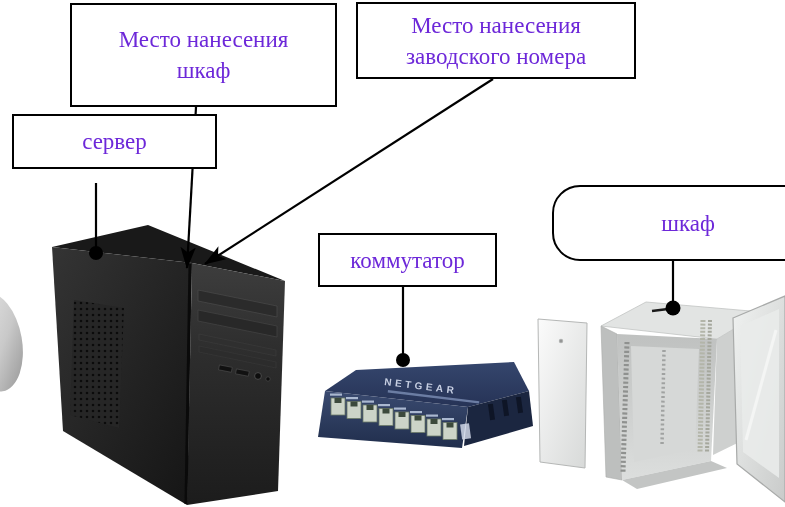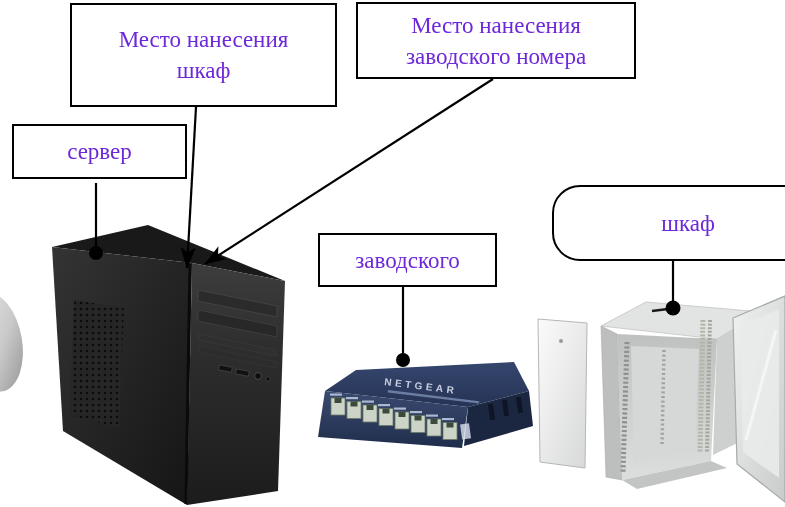"сервер" #box-server { top: 124px -> 114px; width: 175px -> 205px }
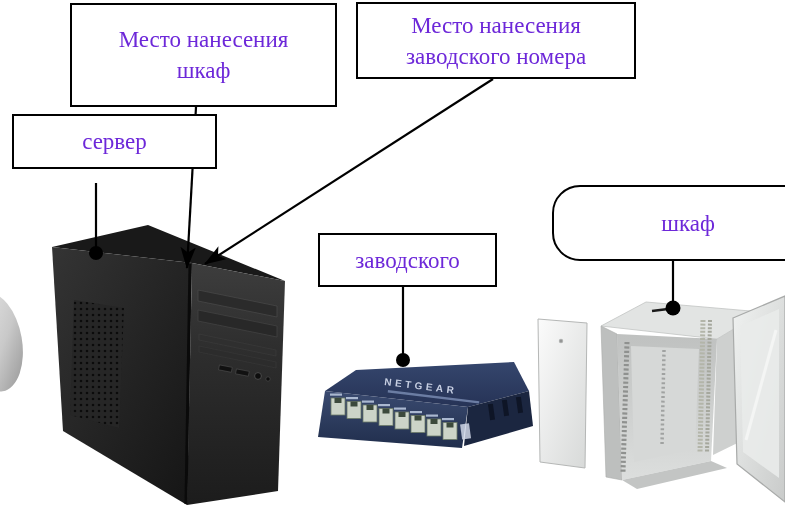"заводского" span { text: заводского -> коммутатор }
